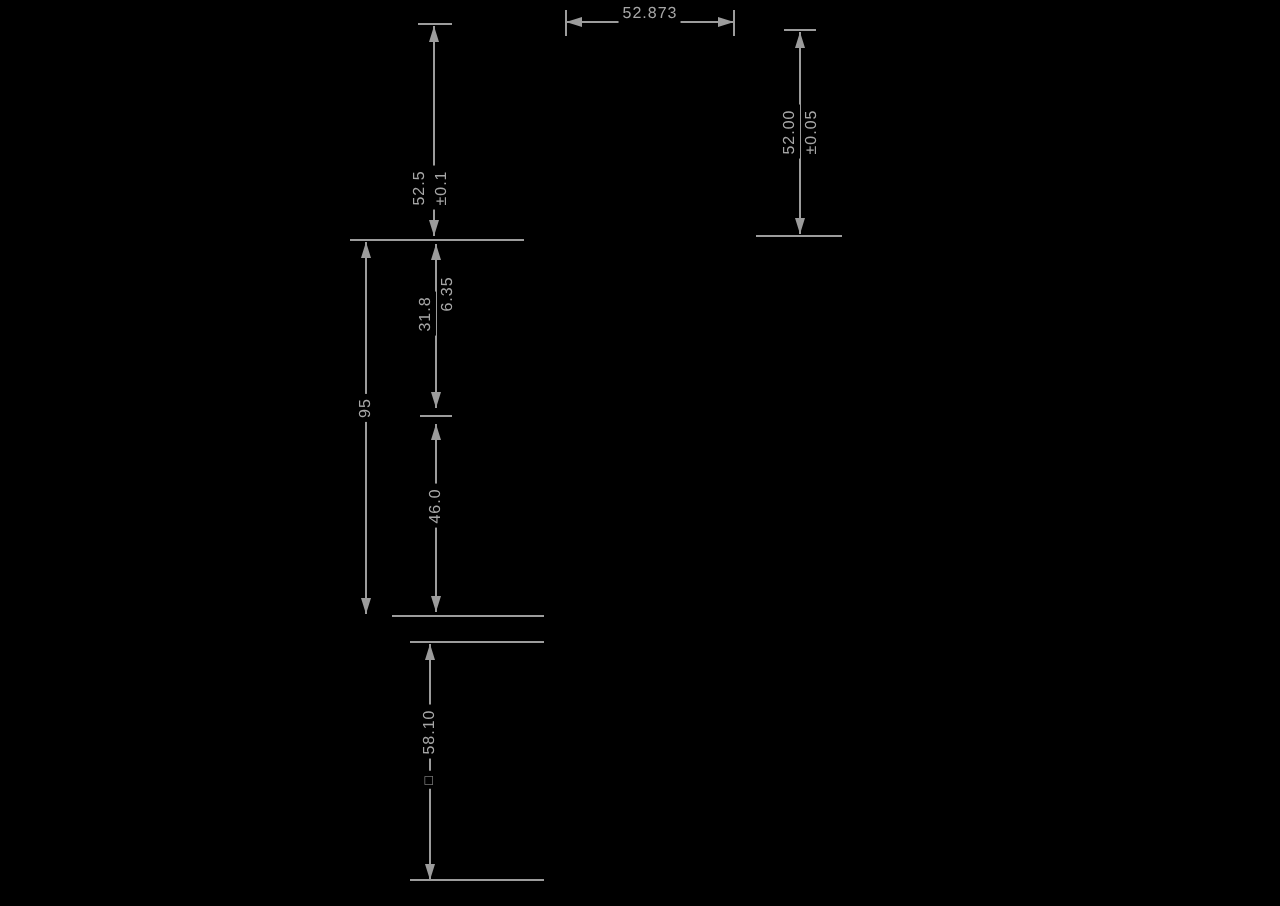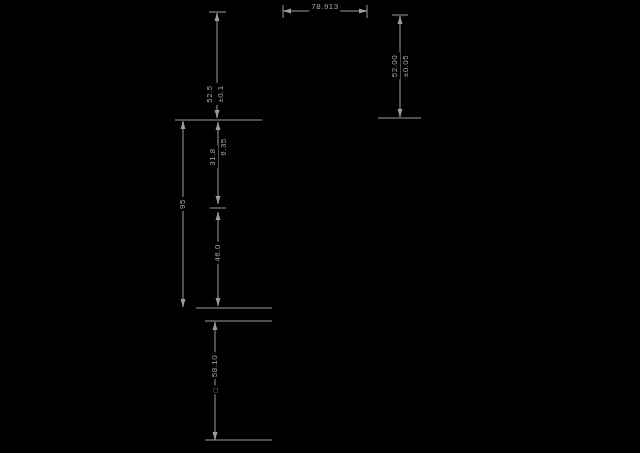"78.913" div.dim-label { text: 78.913 -> 52.873 }
